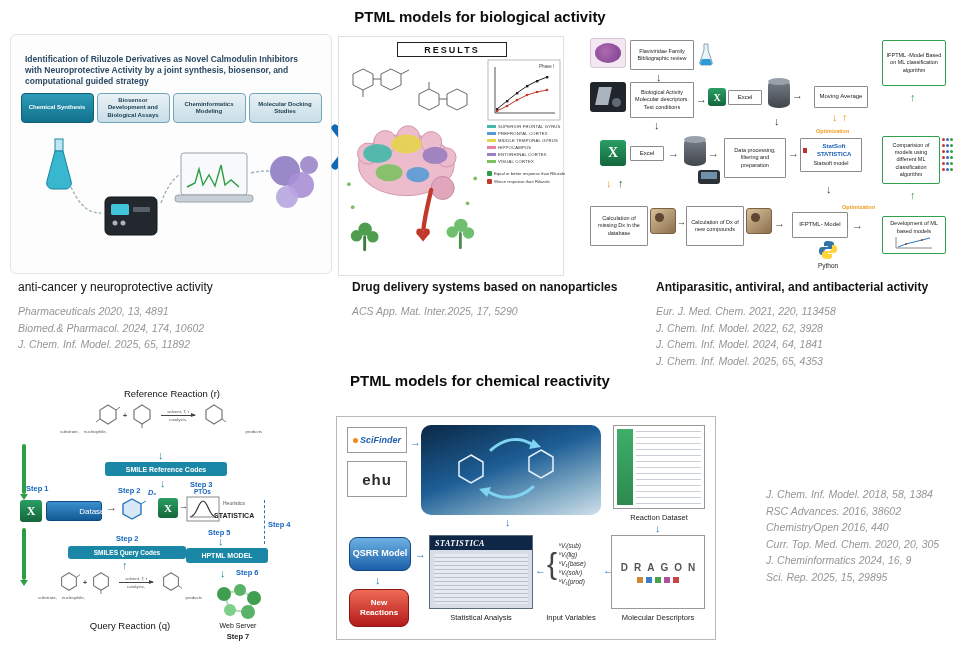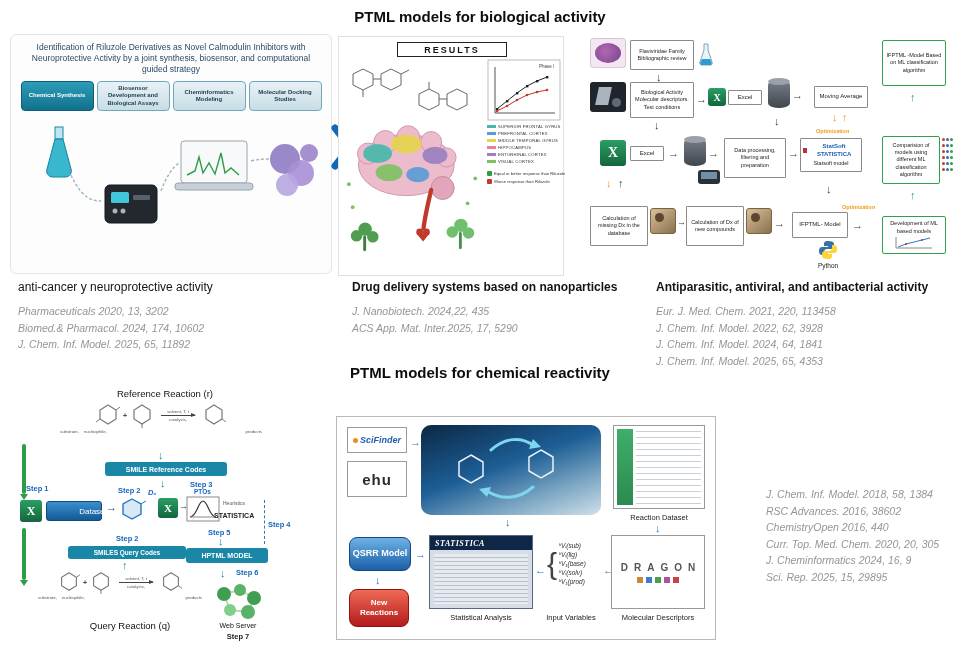"Identification of Riluzole Derivatives" .ril-heading { font-weight: normal -> bold; margin: 0 6px 6px -> 12px 6px 6px; text-align: center -> none }
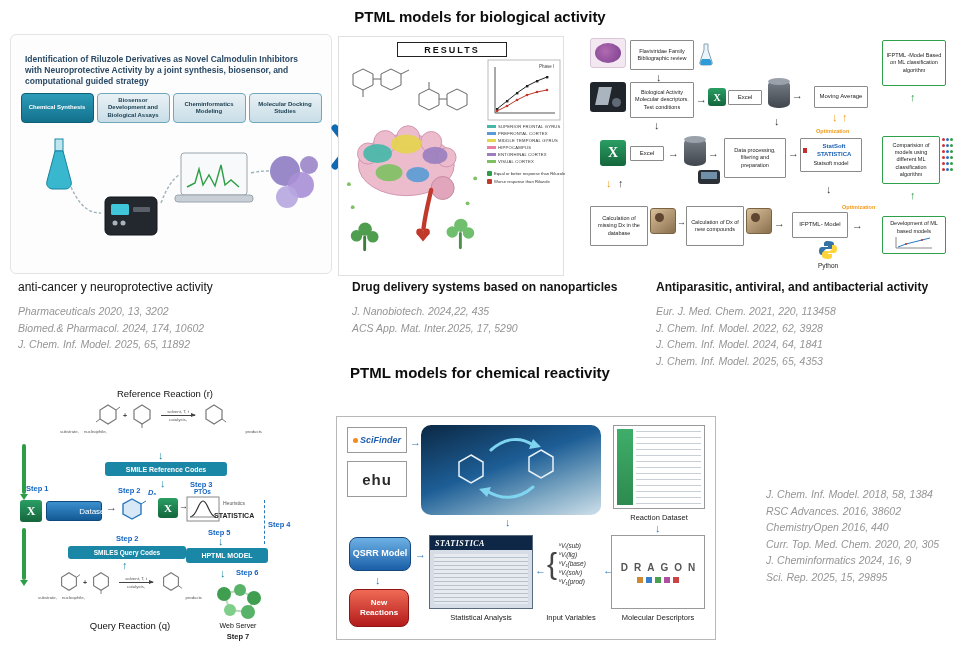"Pharmaceuticals 2020, 13, 3202" div.cit-line { text: 3202 -> 4891 }
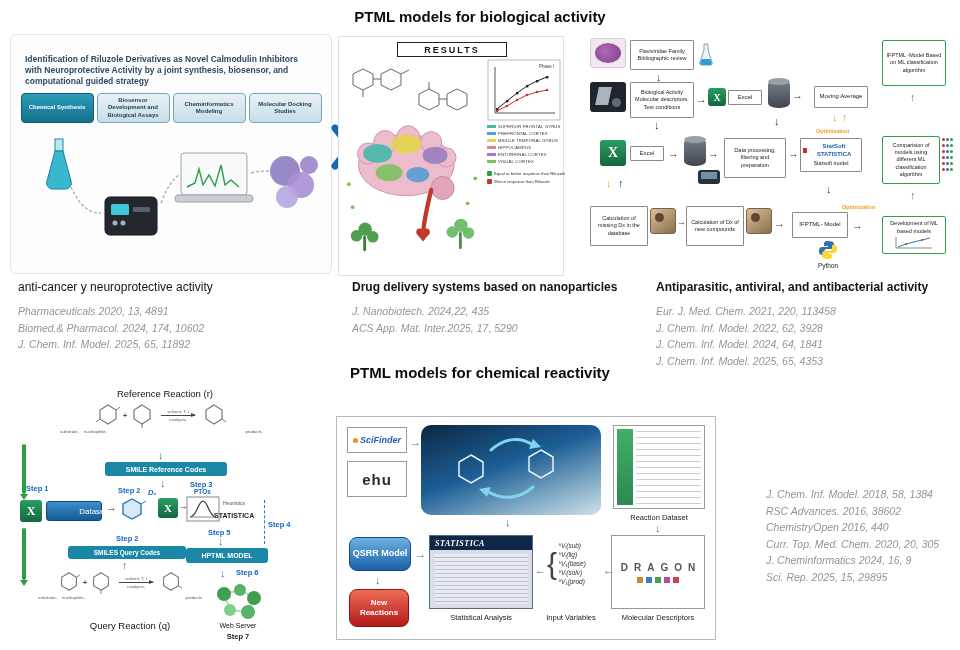"J. Nanobiotech. 2024,22, 435" div.cit-line { html: <div>J. Nanobiotech. 2024,22, 435</div> -> none }
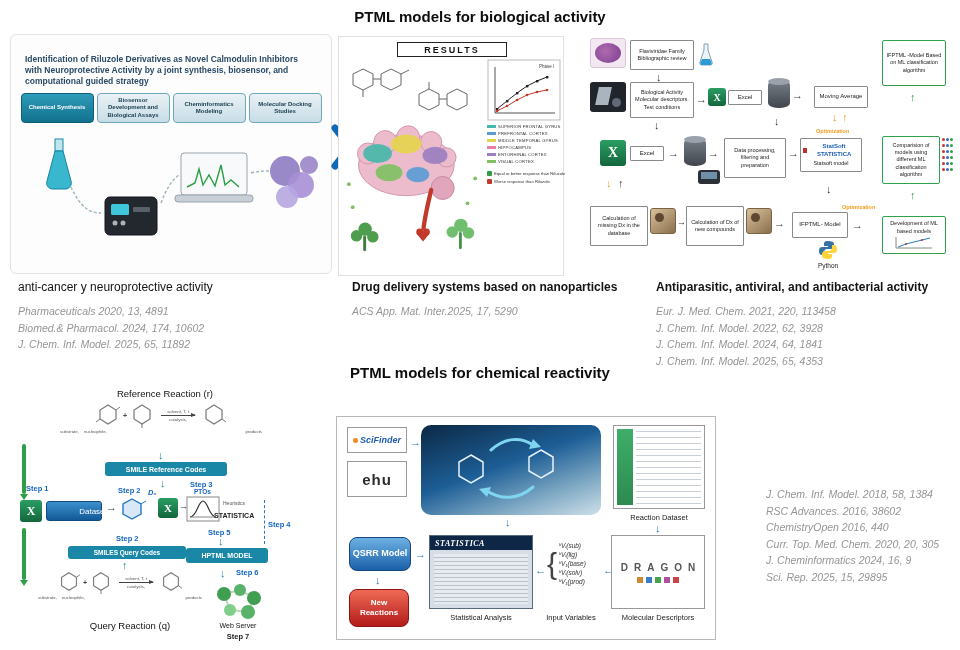"PTML models for chemical reactivity" div.main-title { top: 364px -> 372px }
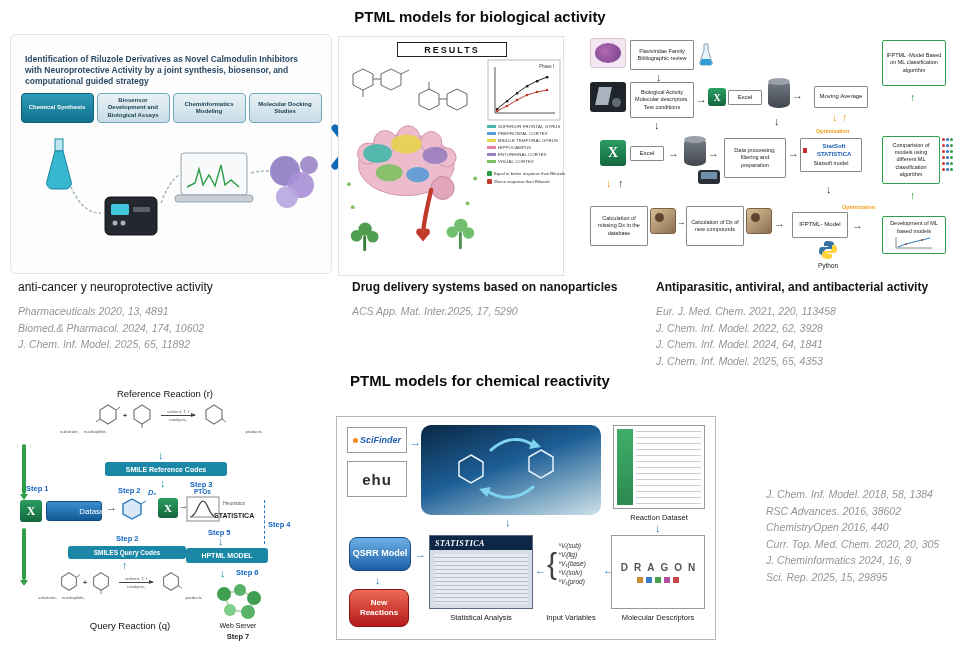"Reference Reaction (r)" div.lbl { left: 55px -> 62px }
